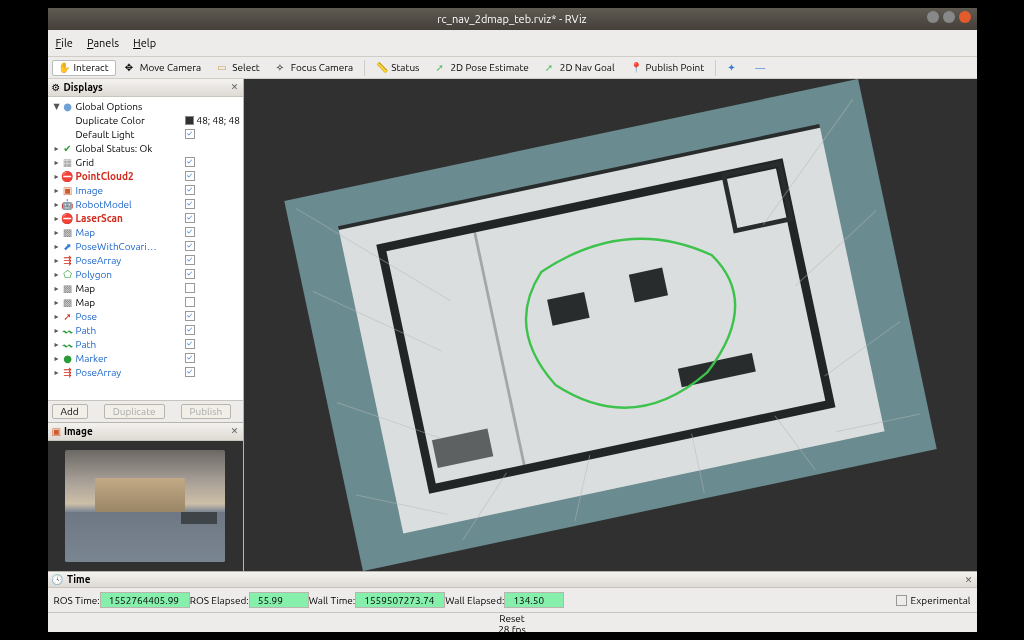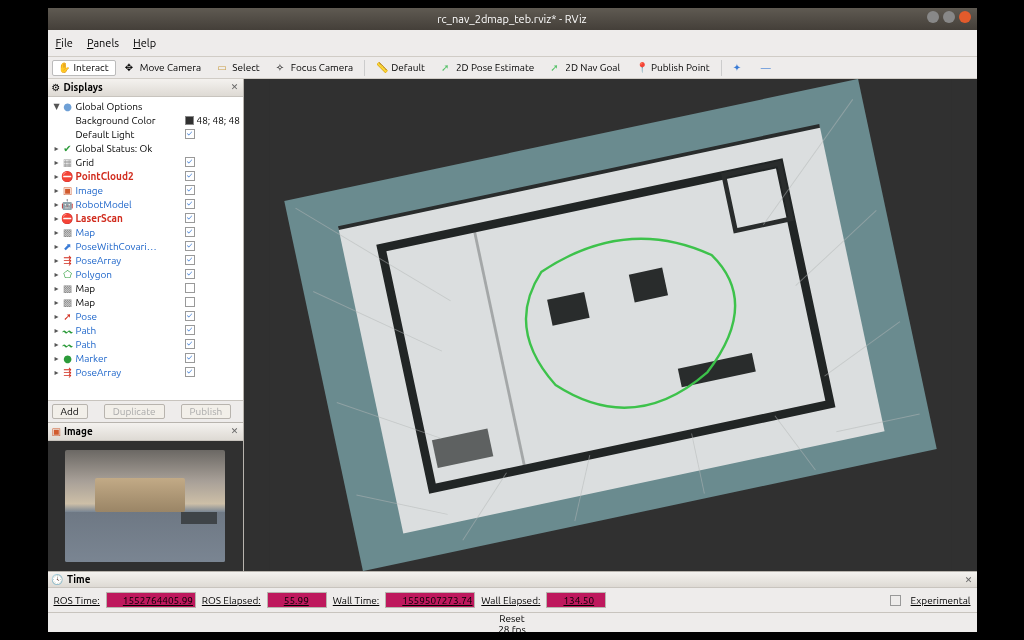"Default" span { text: Default -> Status }
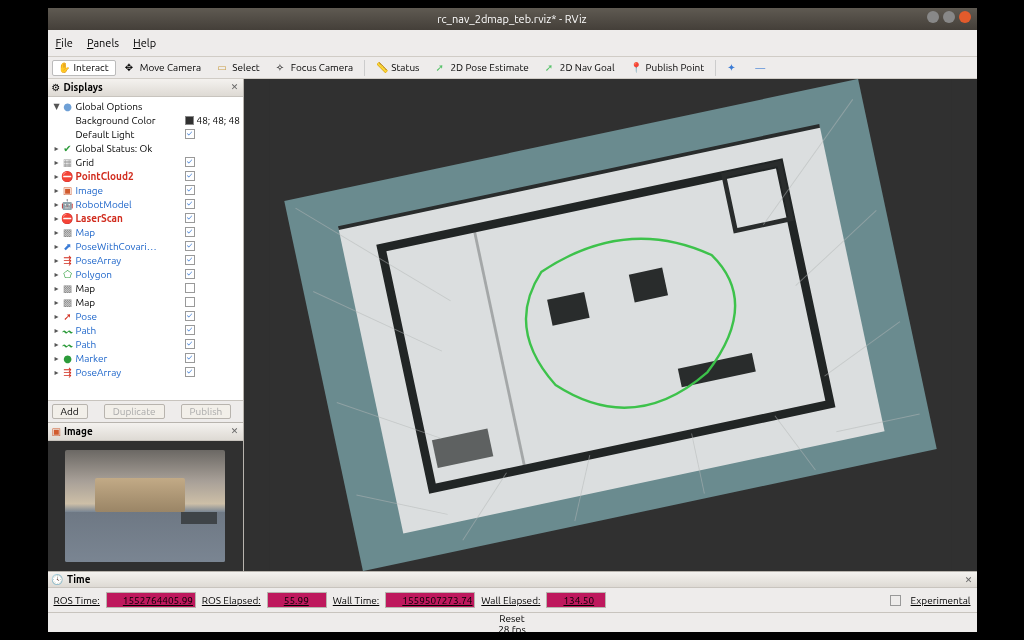"Background Color" span.lbl { text: Background -> Duplicate }
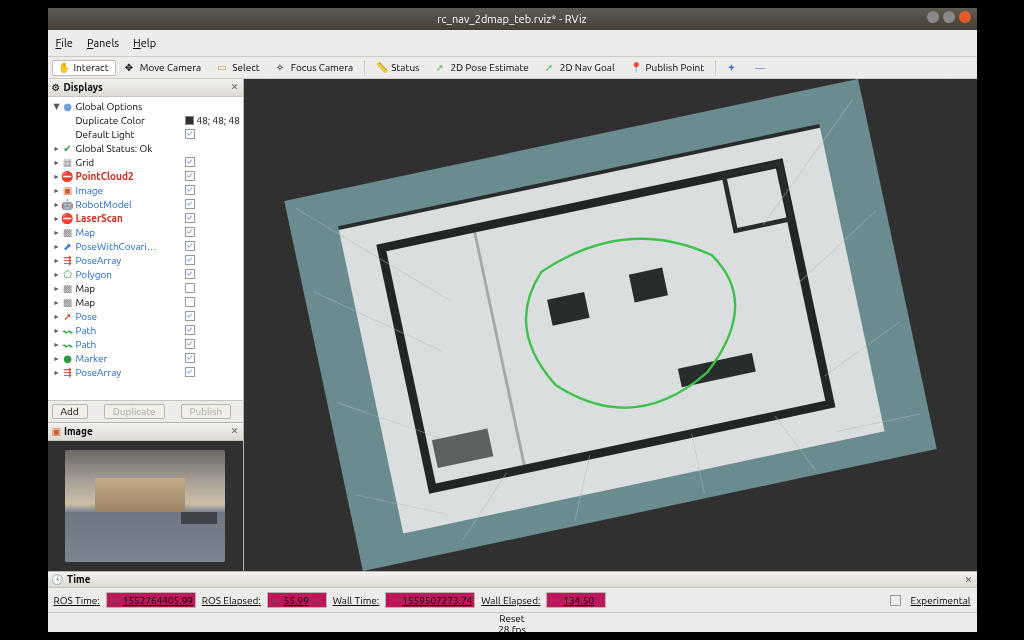"ROS Time:" .timerow { gap: 6px -> none; text-decoration: underline -> none }
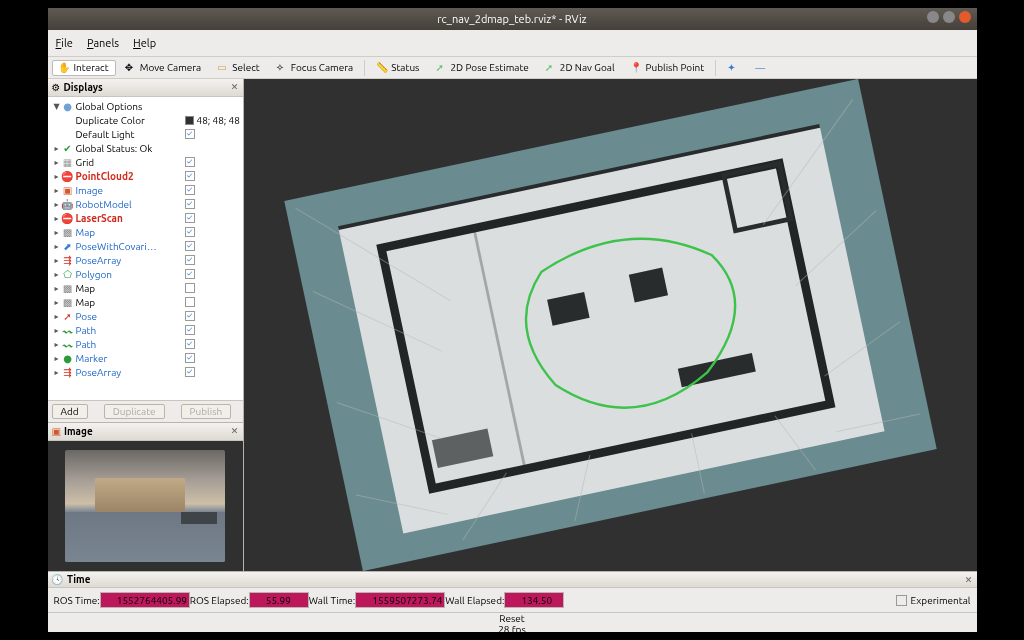"1552764405.99" .timerow .field { background: #be185d -> #86efac; padding: 1px 16px -> 1px 8px }
